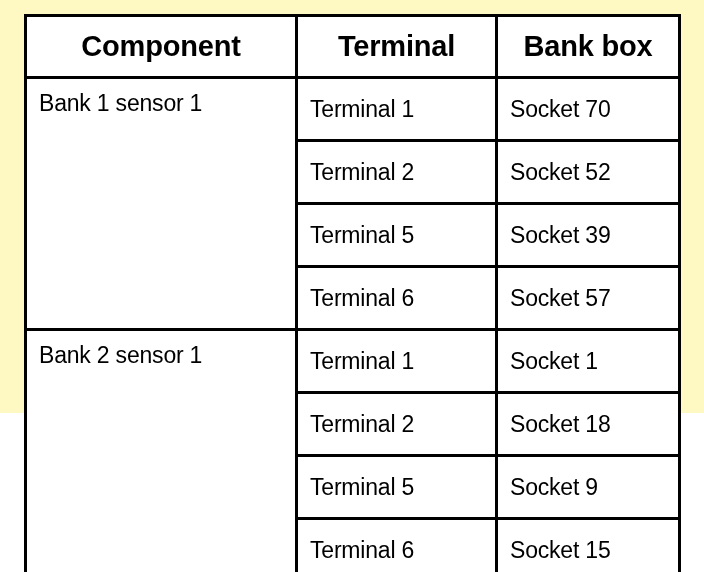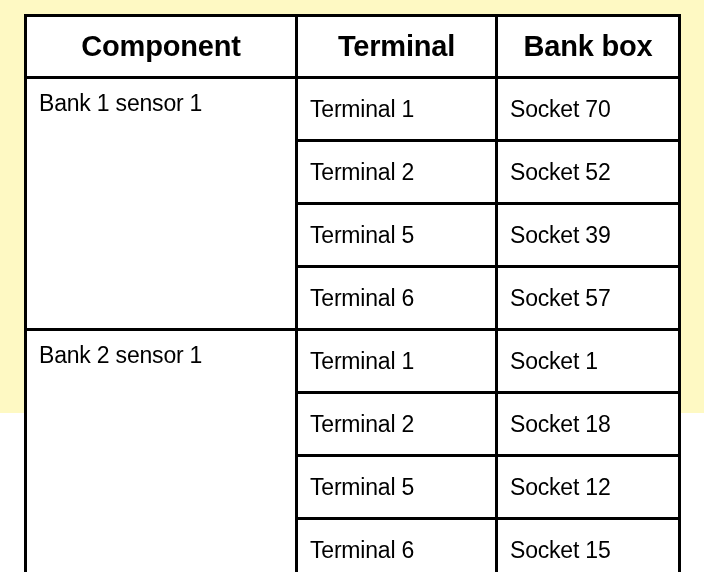"Socket 12" td { text: 12 -> 9 }
